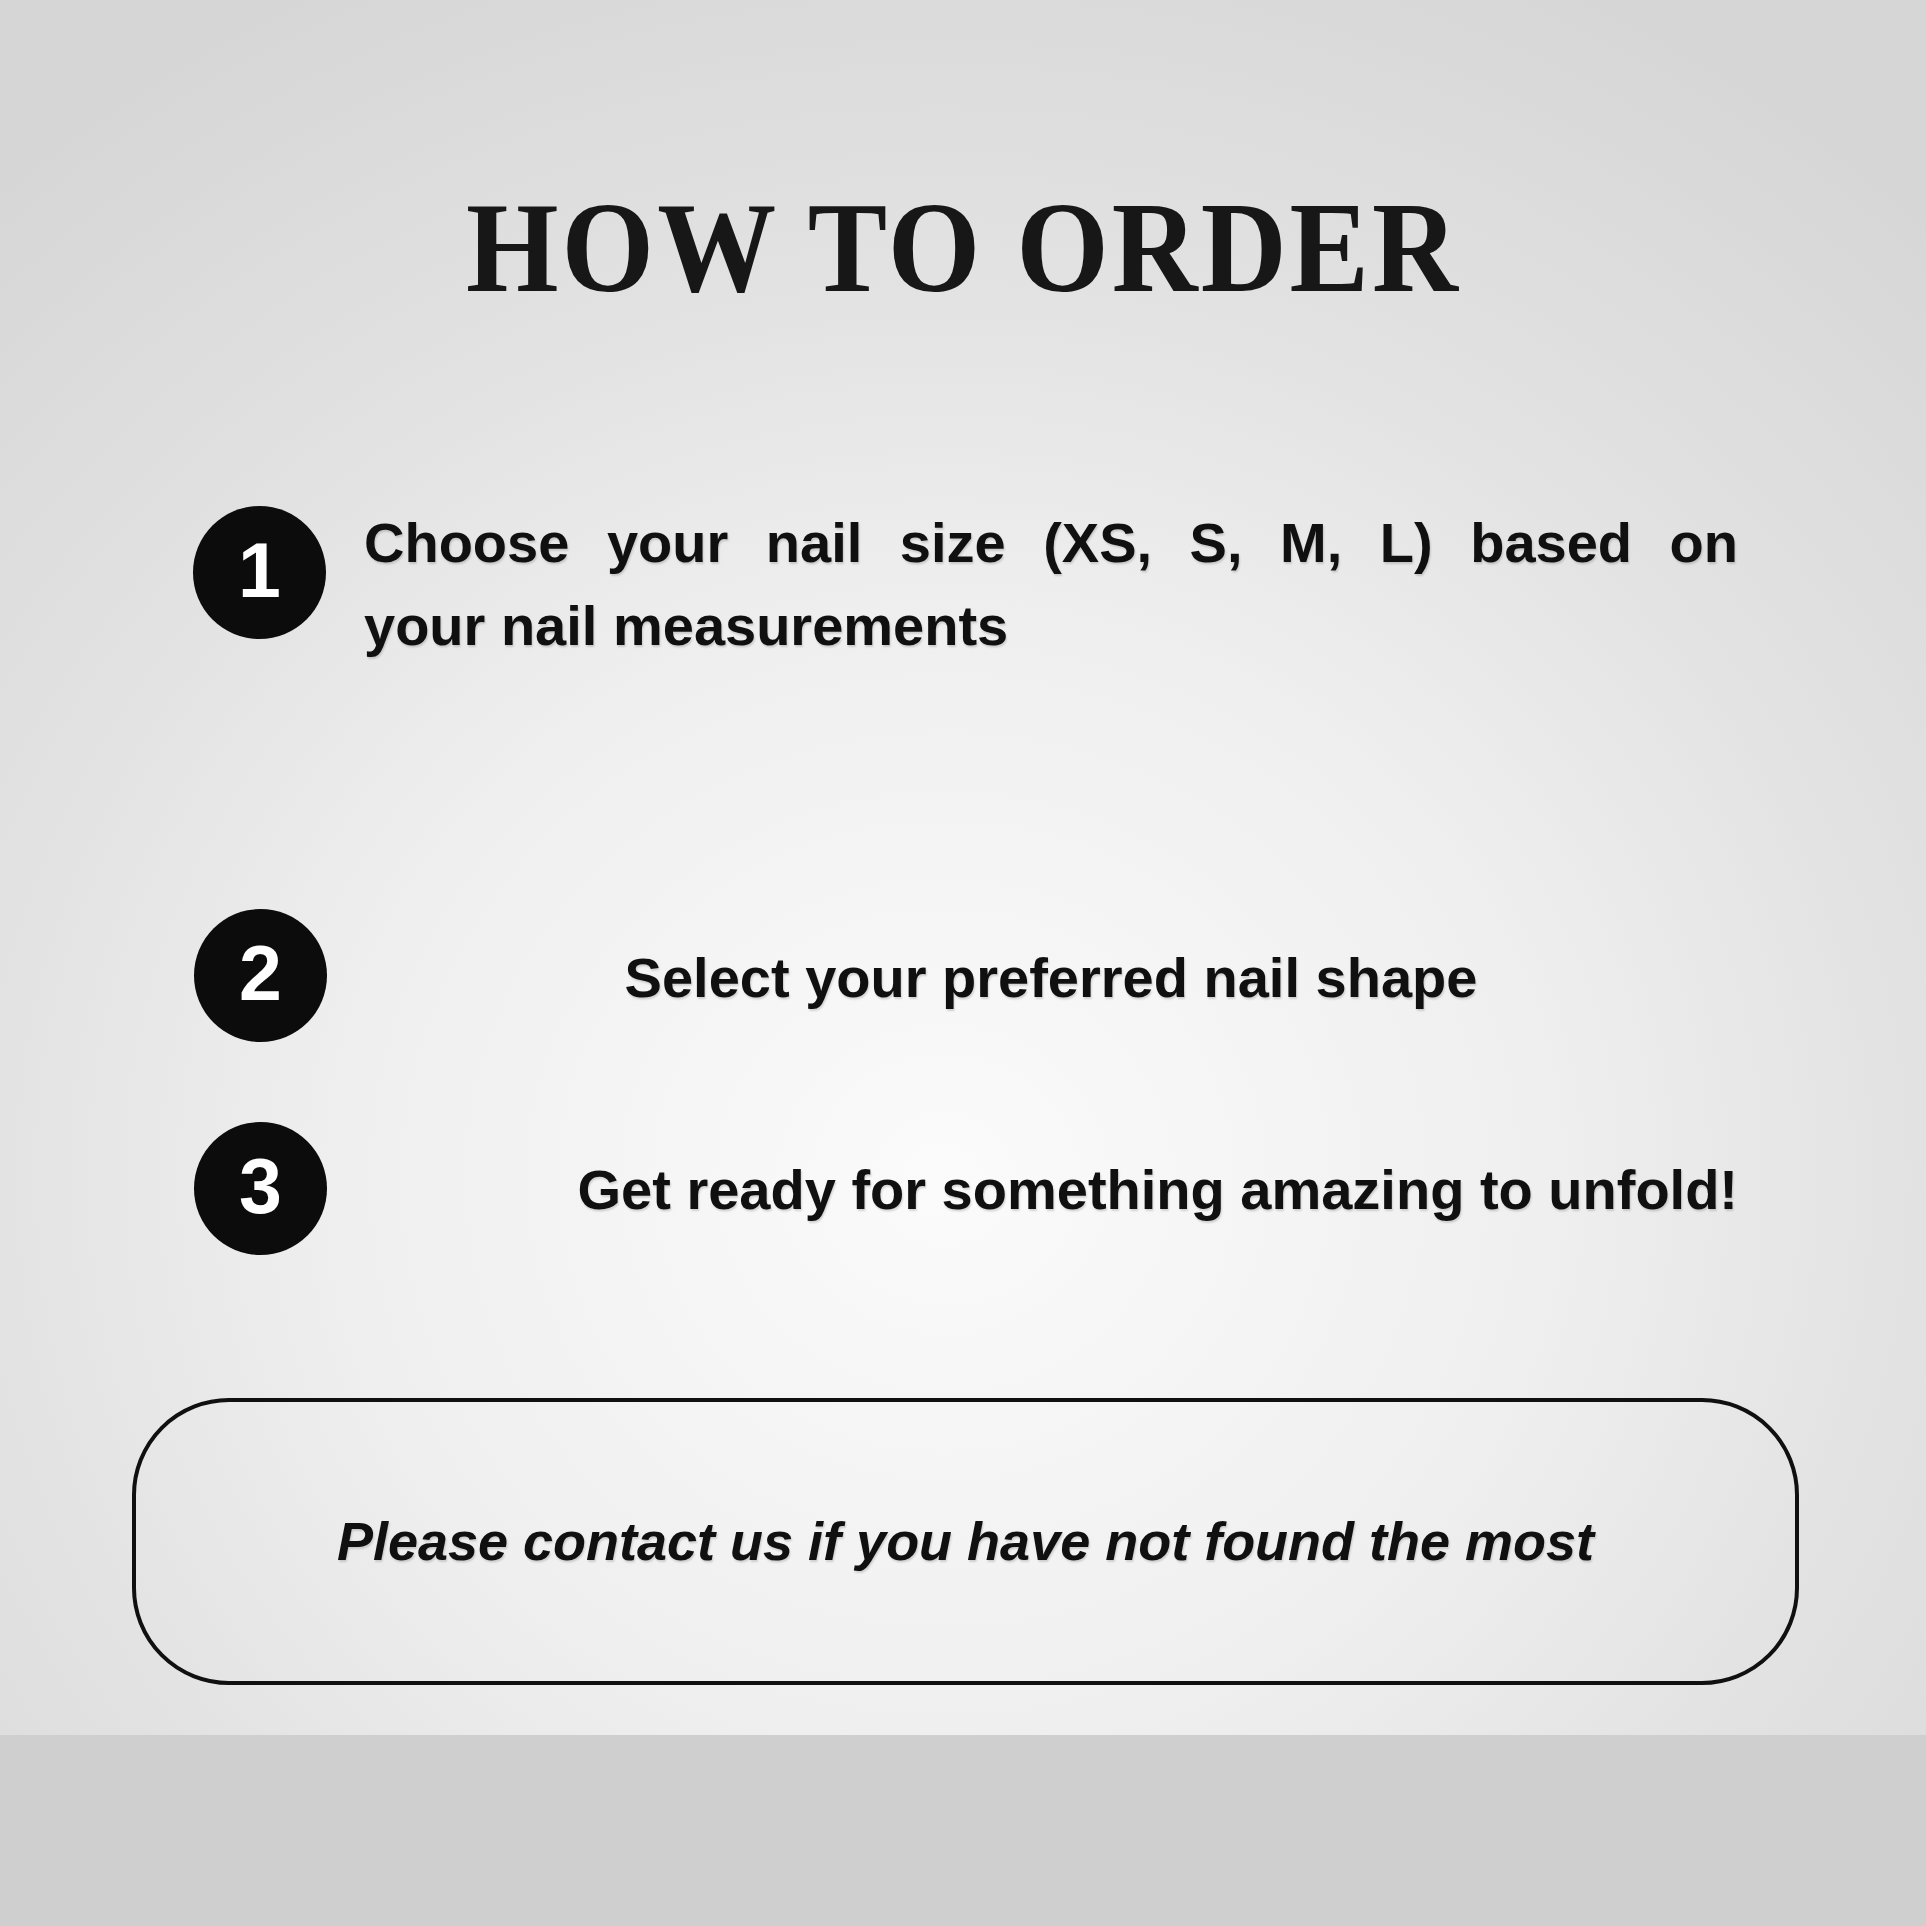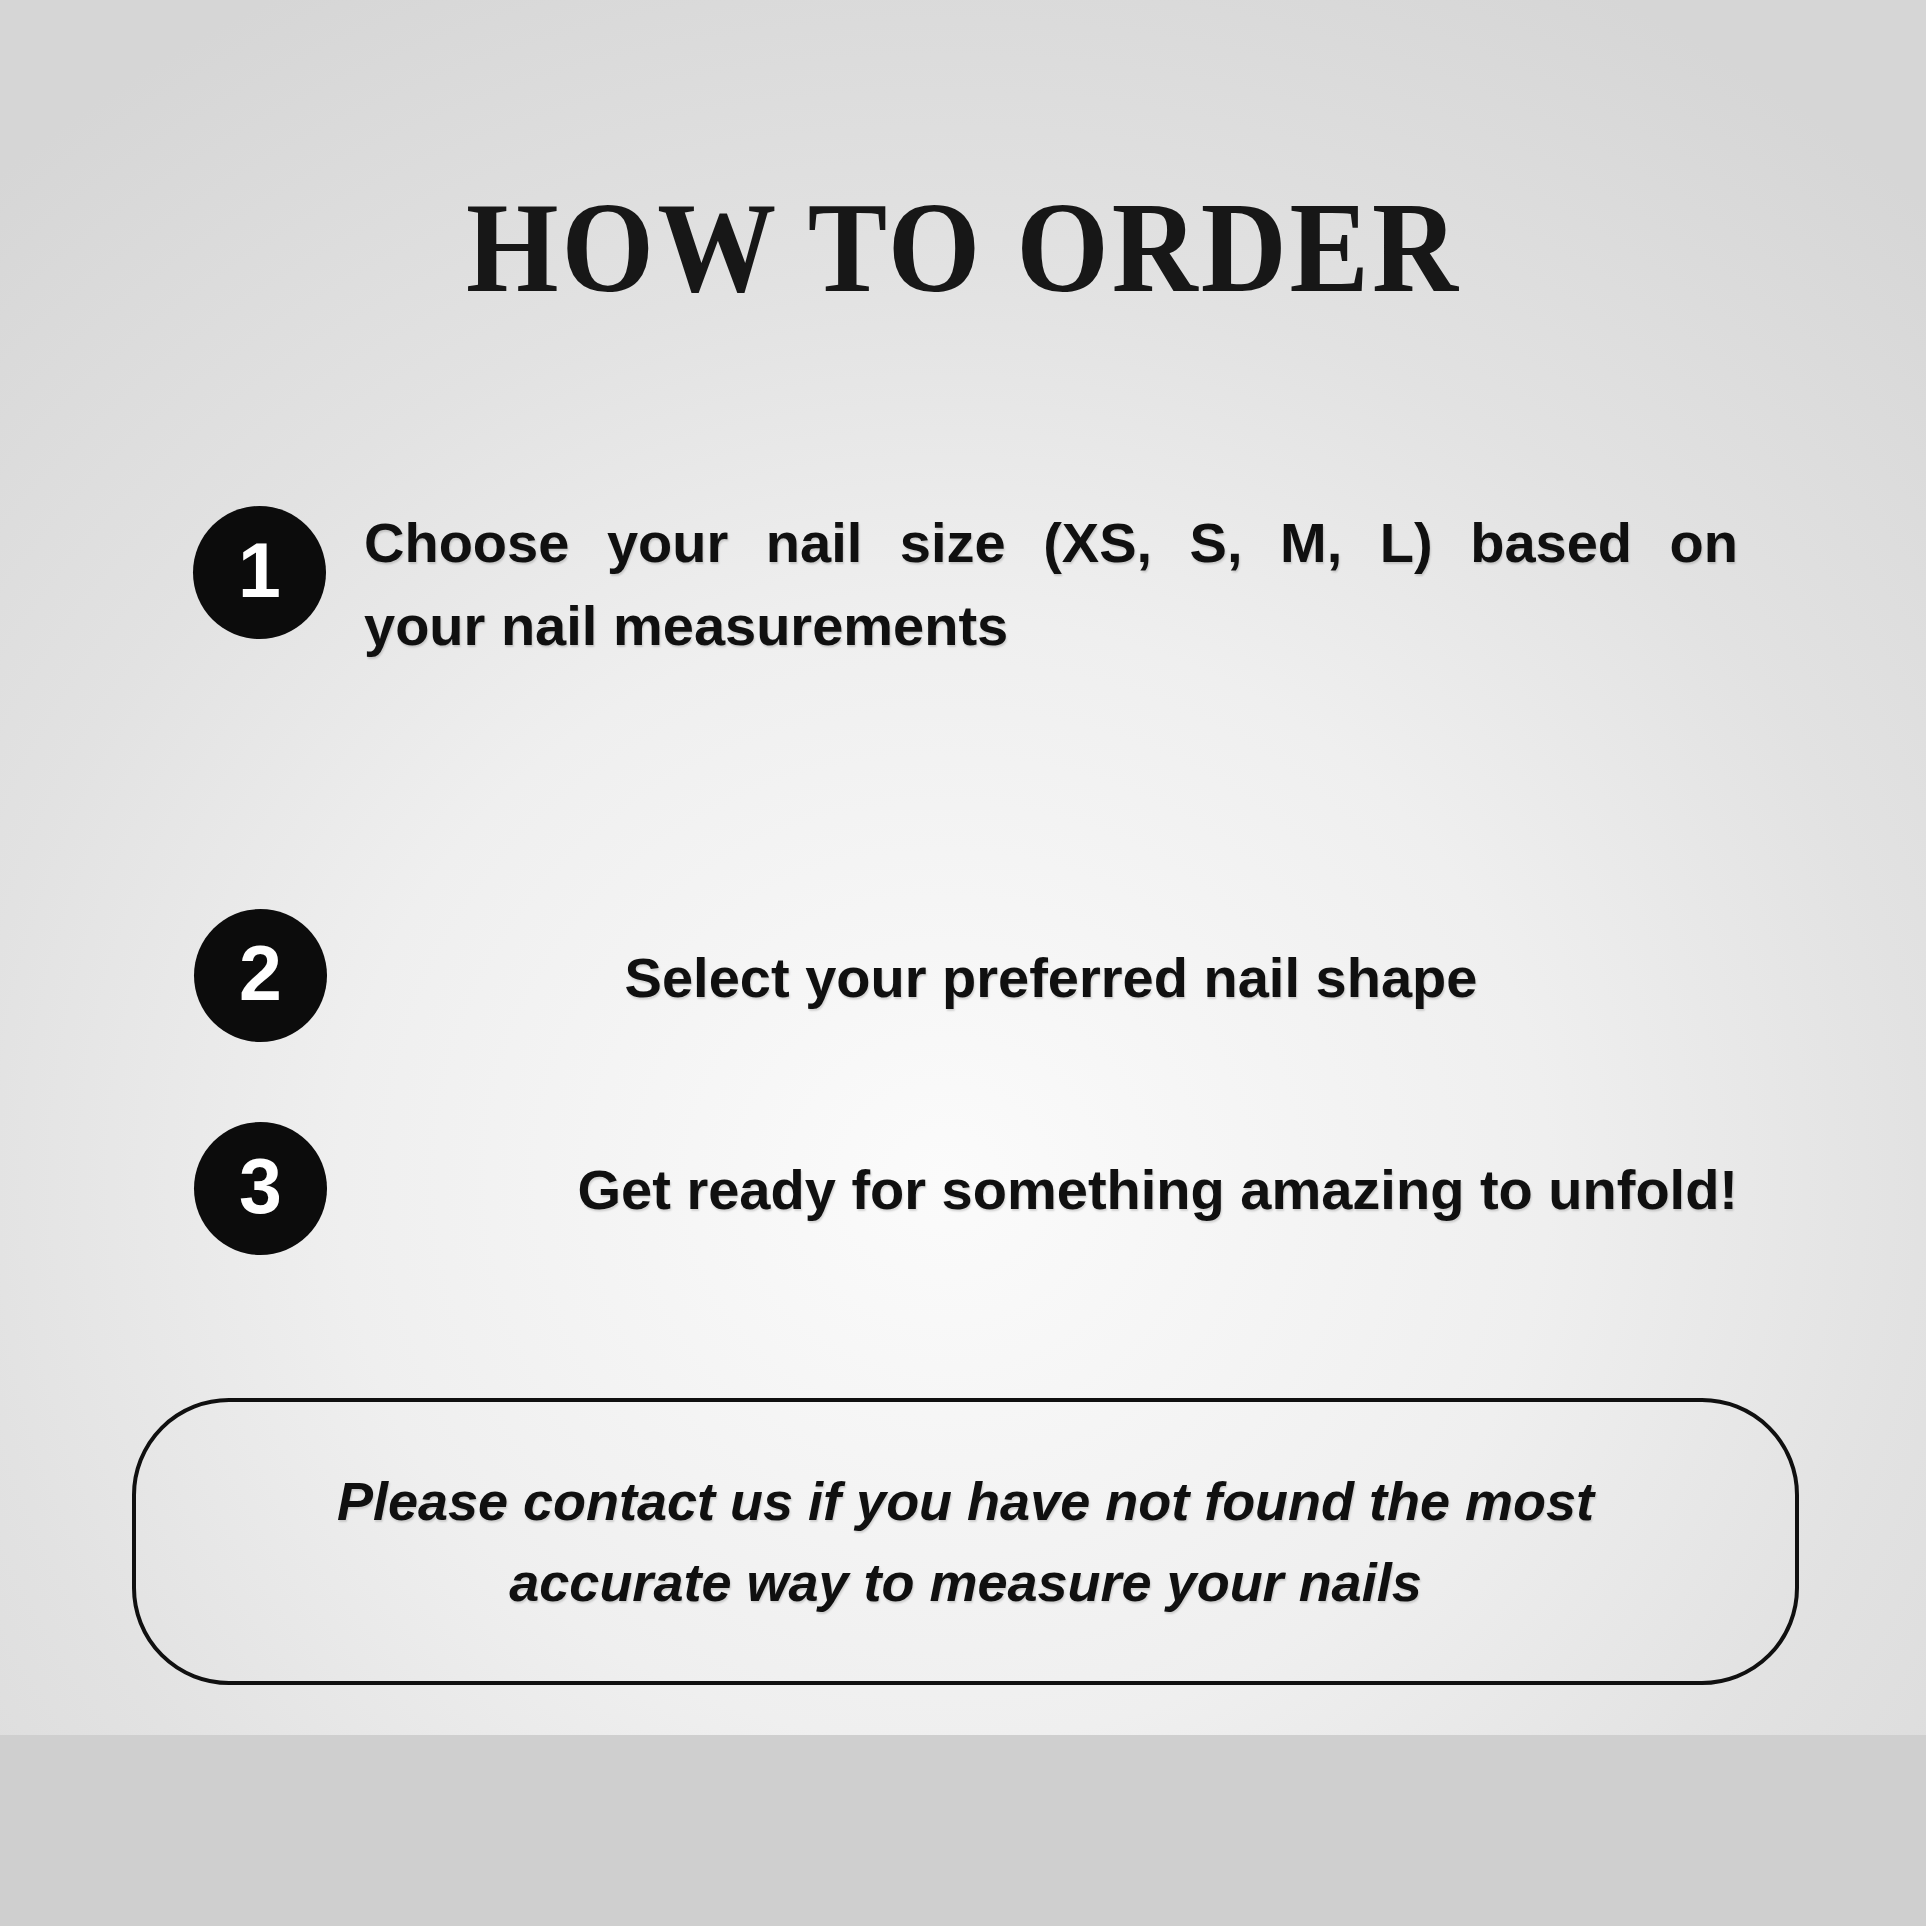"accurate way to measure your" div.line { html: <div>accurate way to measure your nails</div> -> none }
